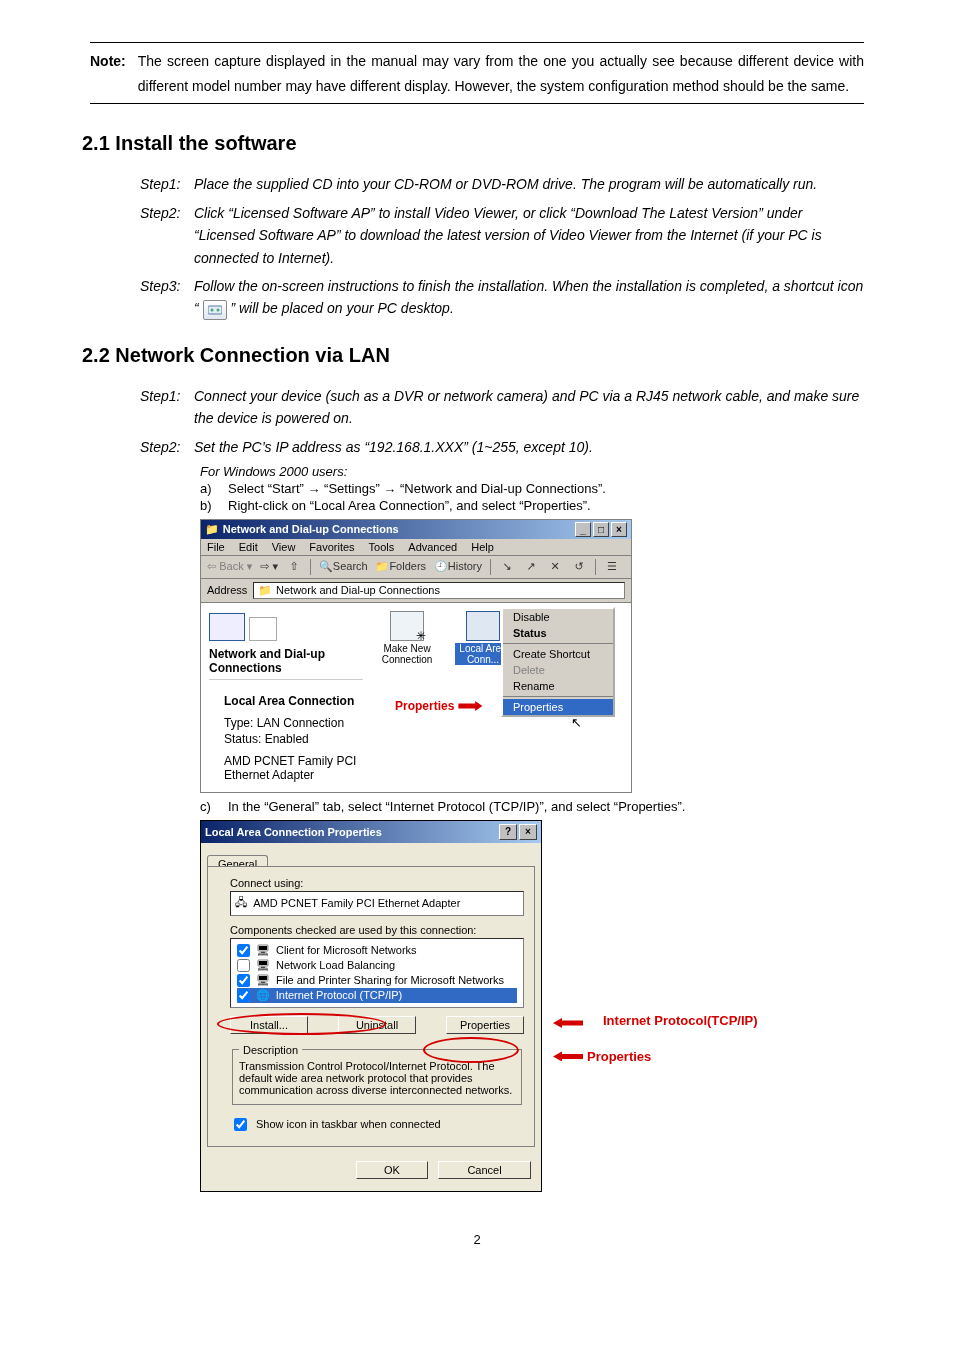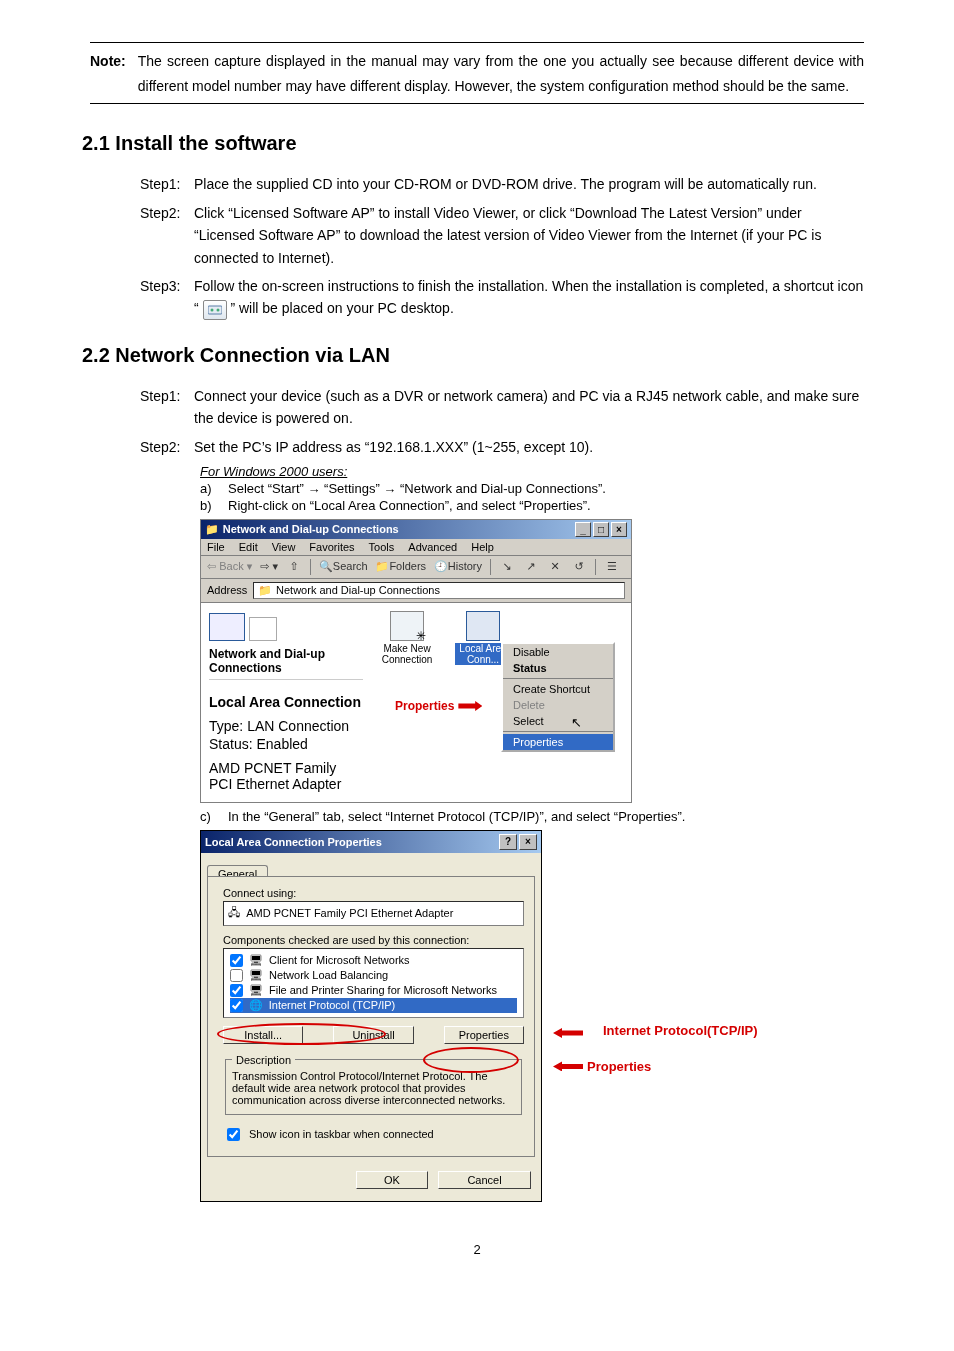"Step1:" .step { font-style: none -> italic }
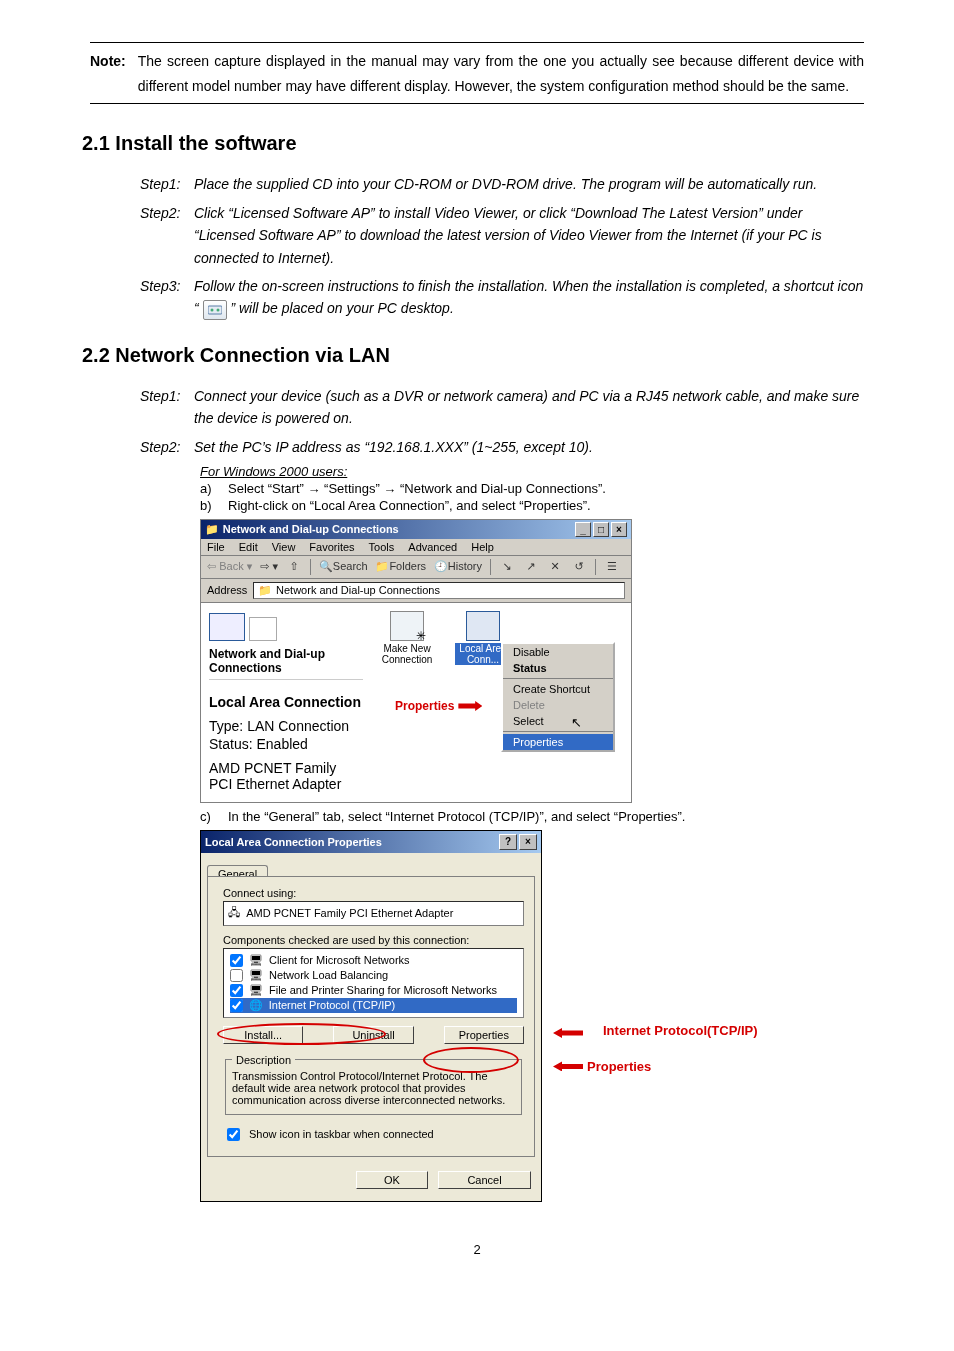"For Windows 2000 users:" .underline { text-decoration: underline -> none }
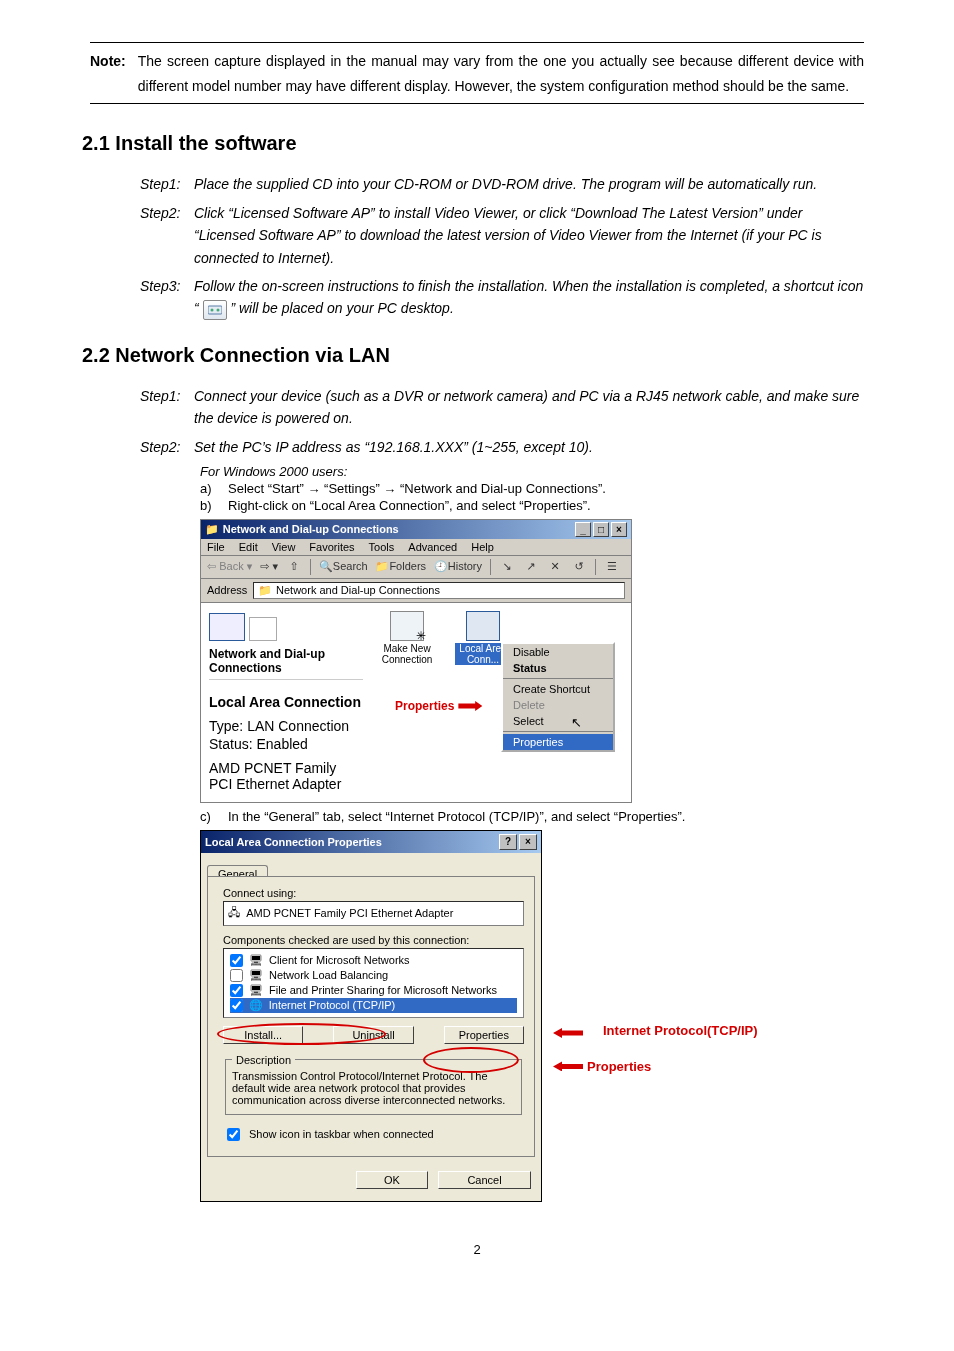"Disable" div.ctxmenu { margin-top: 35px -> none }
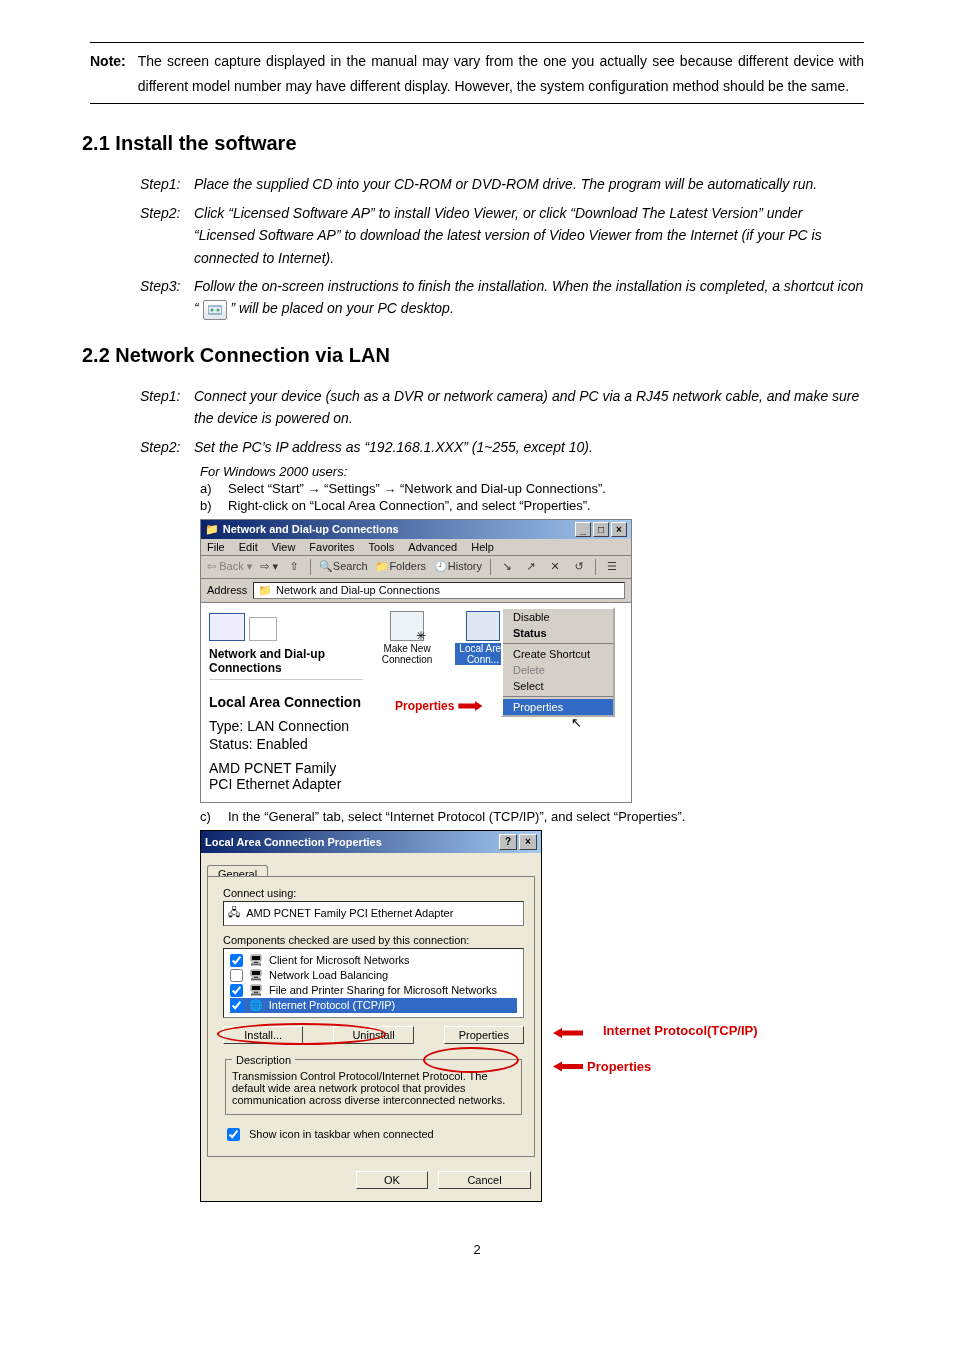"Select" div.mi { text: Select -> Rename }
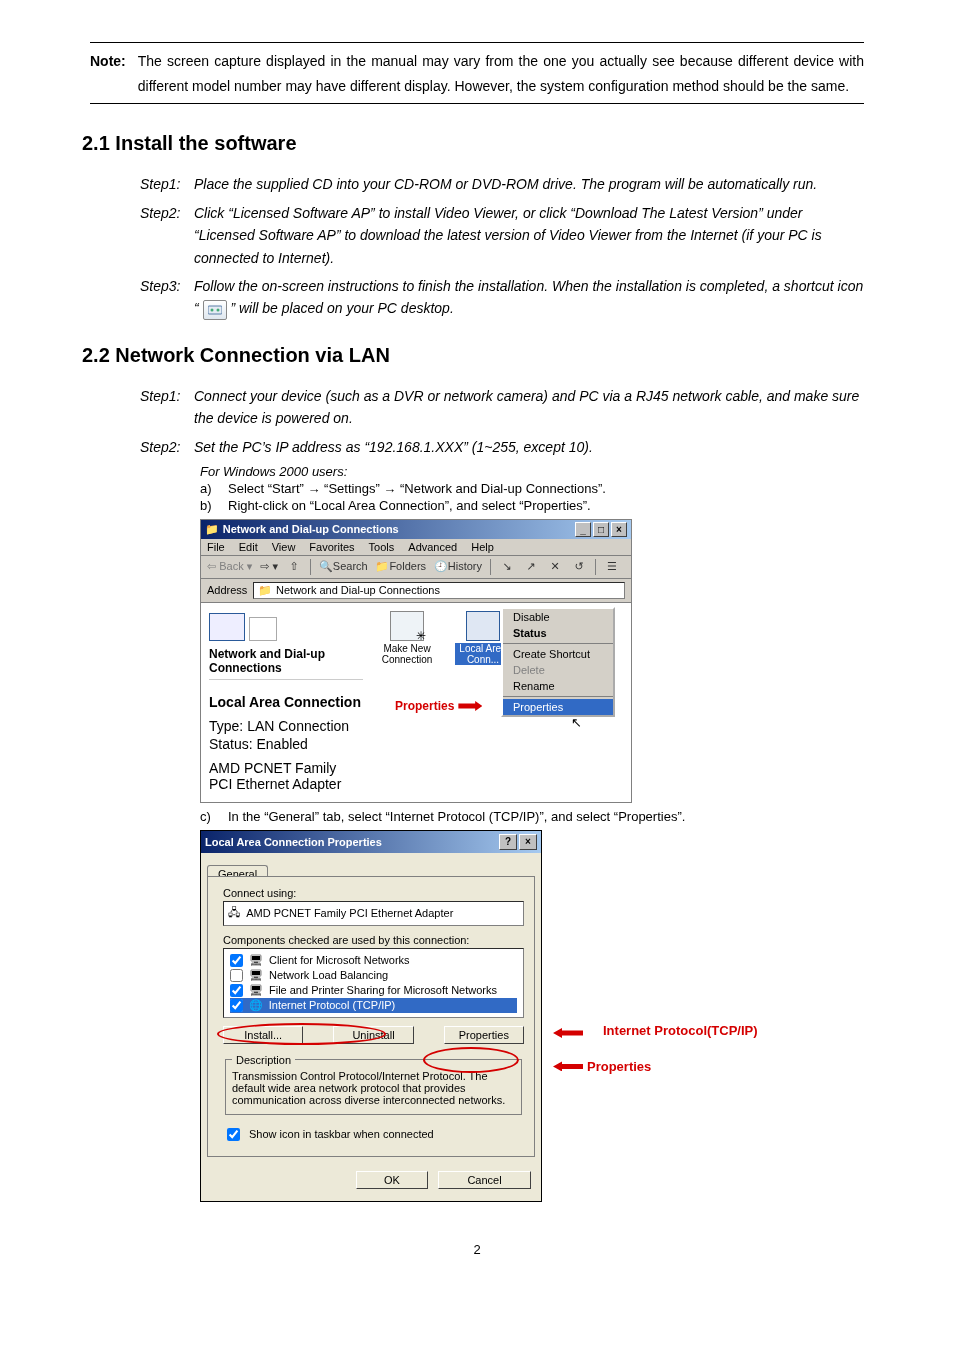"Local Area Connection" .win2k .left-sub { font-size: 14px -> 12px; margin-left: none -> 15px }
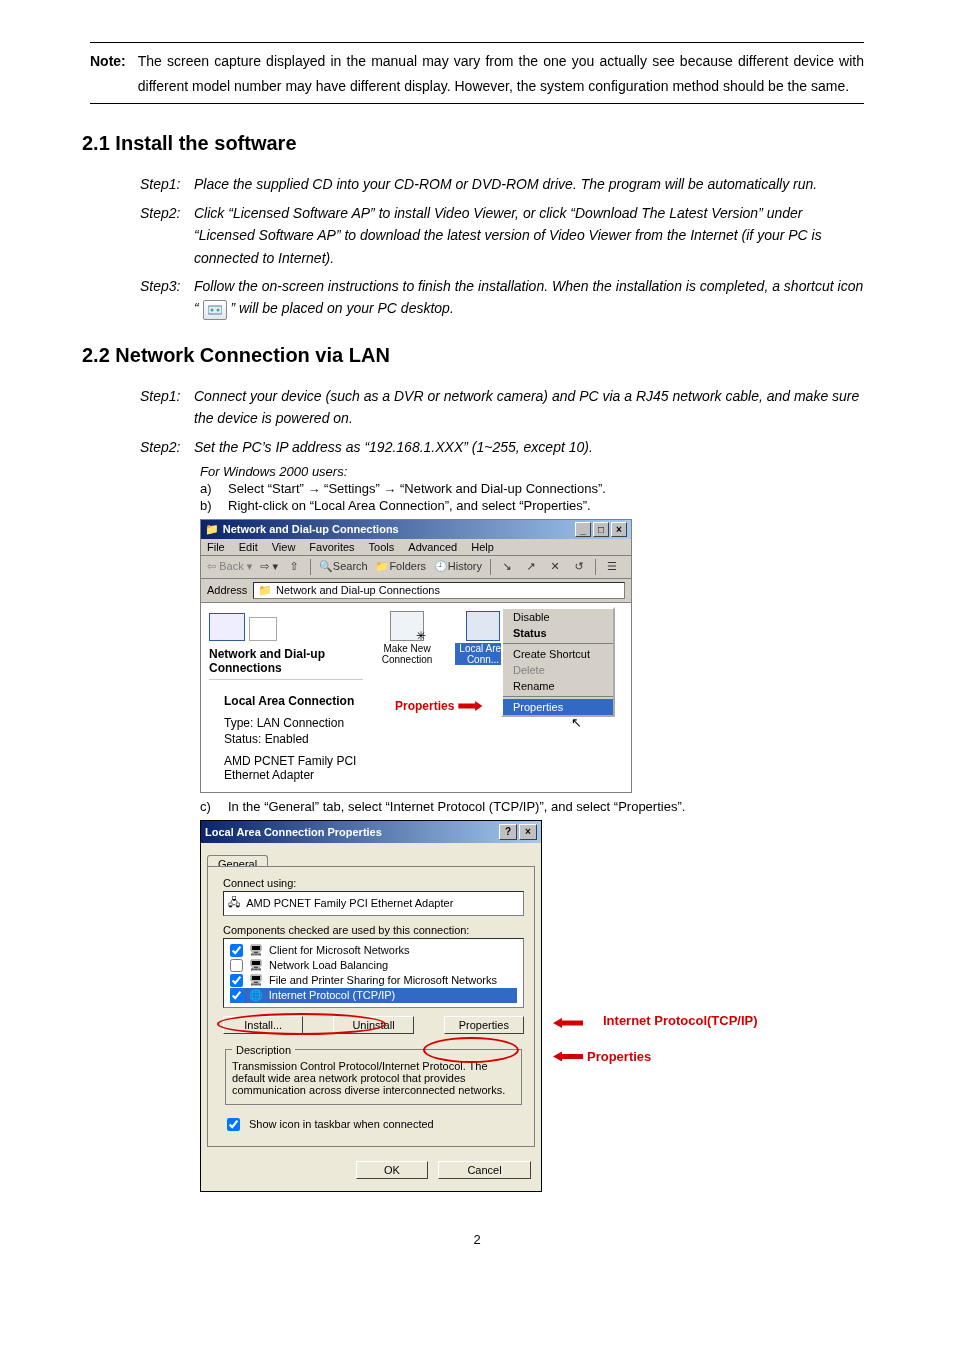"Connect using:" .xp-dialog .panel { padding: 10px 10px 12px 15px -> 10px 10px 12px 22px }
